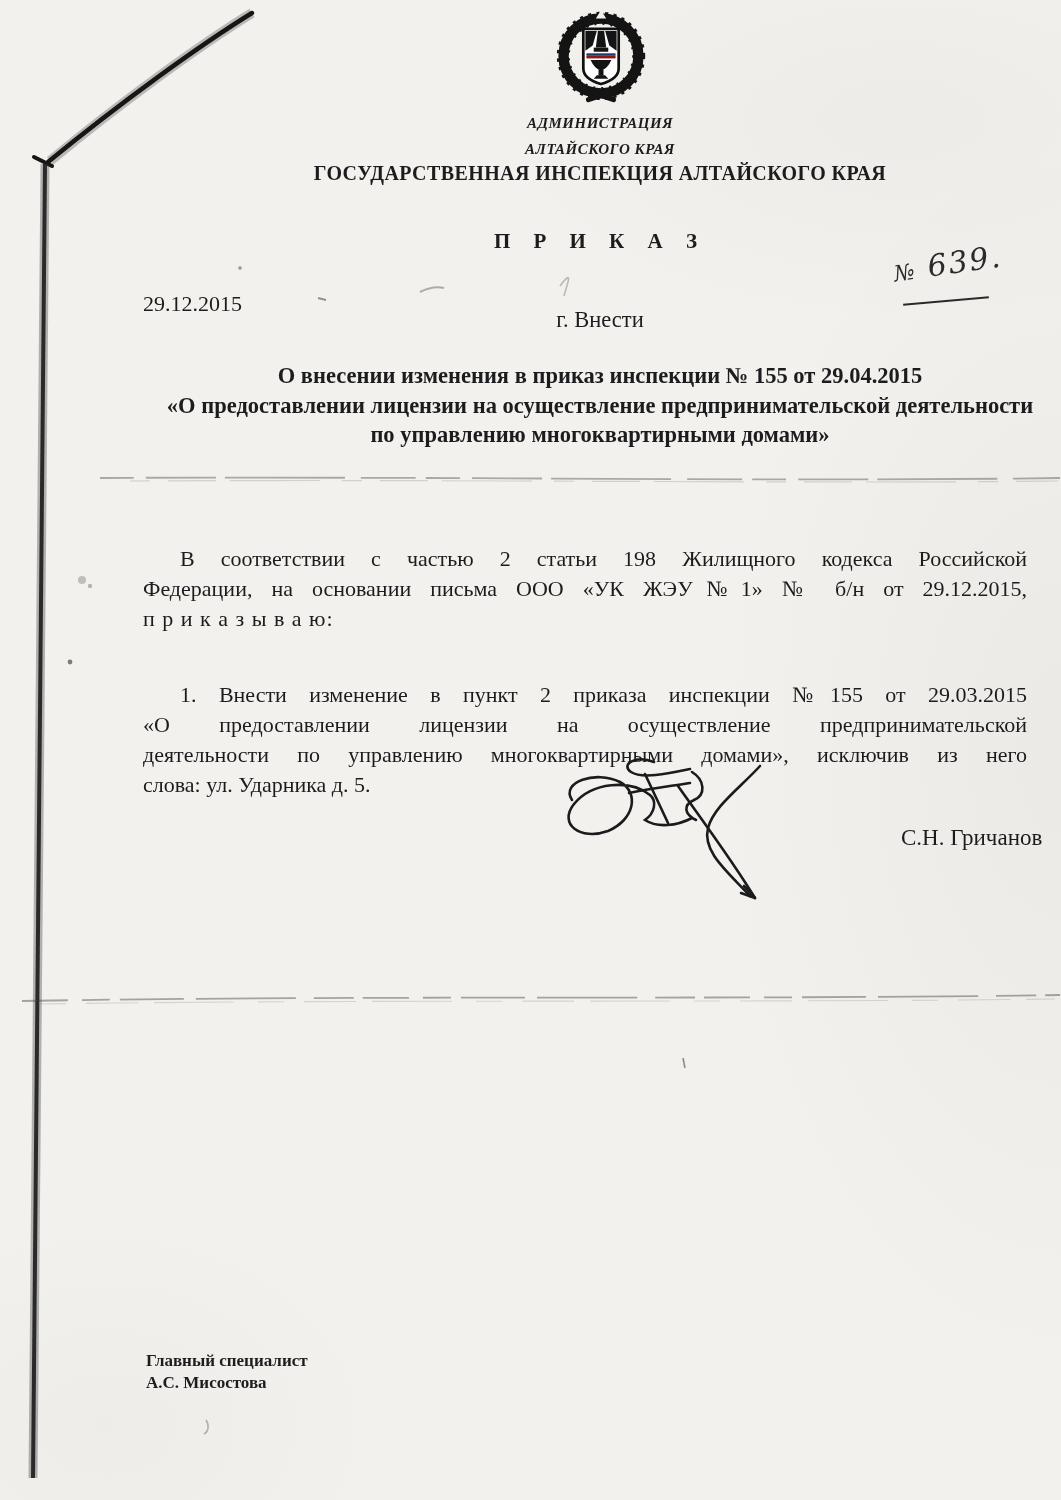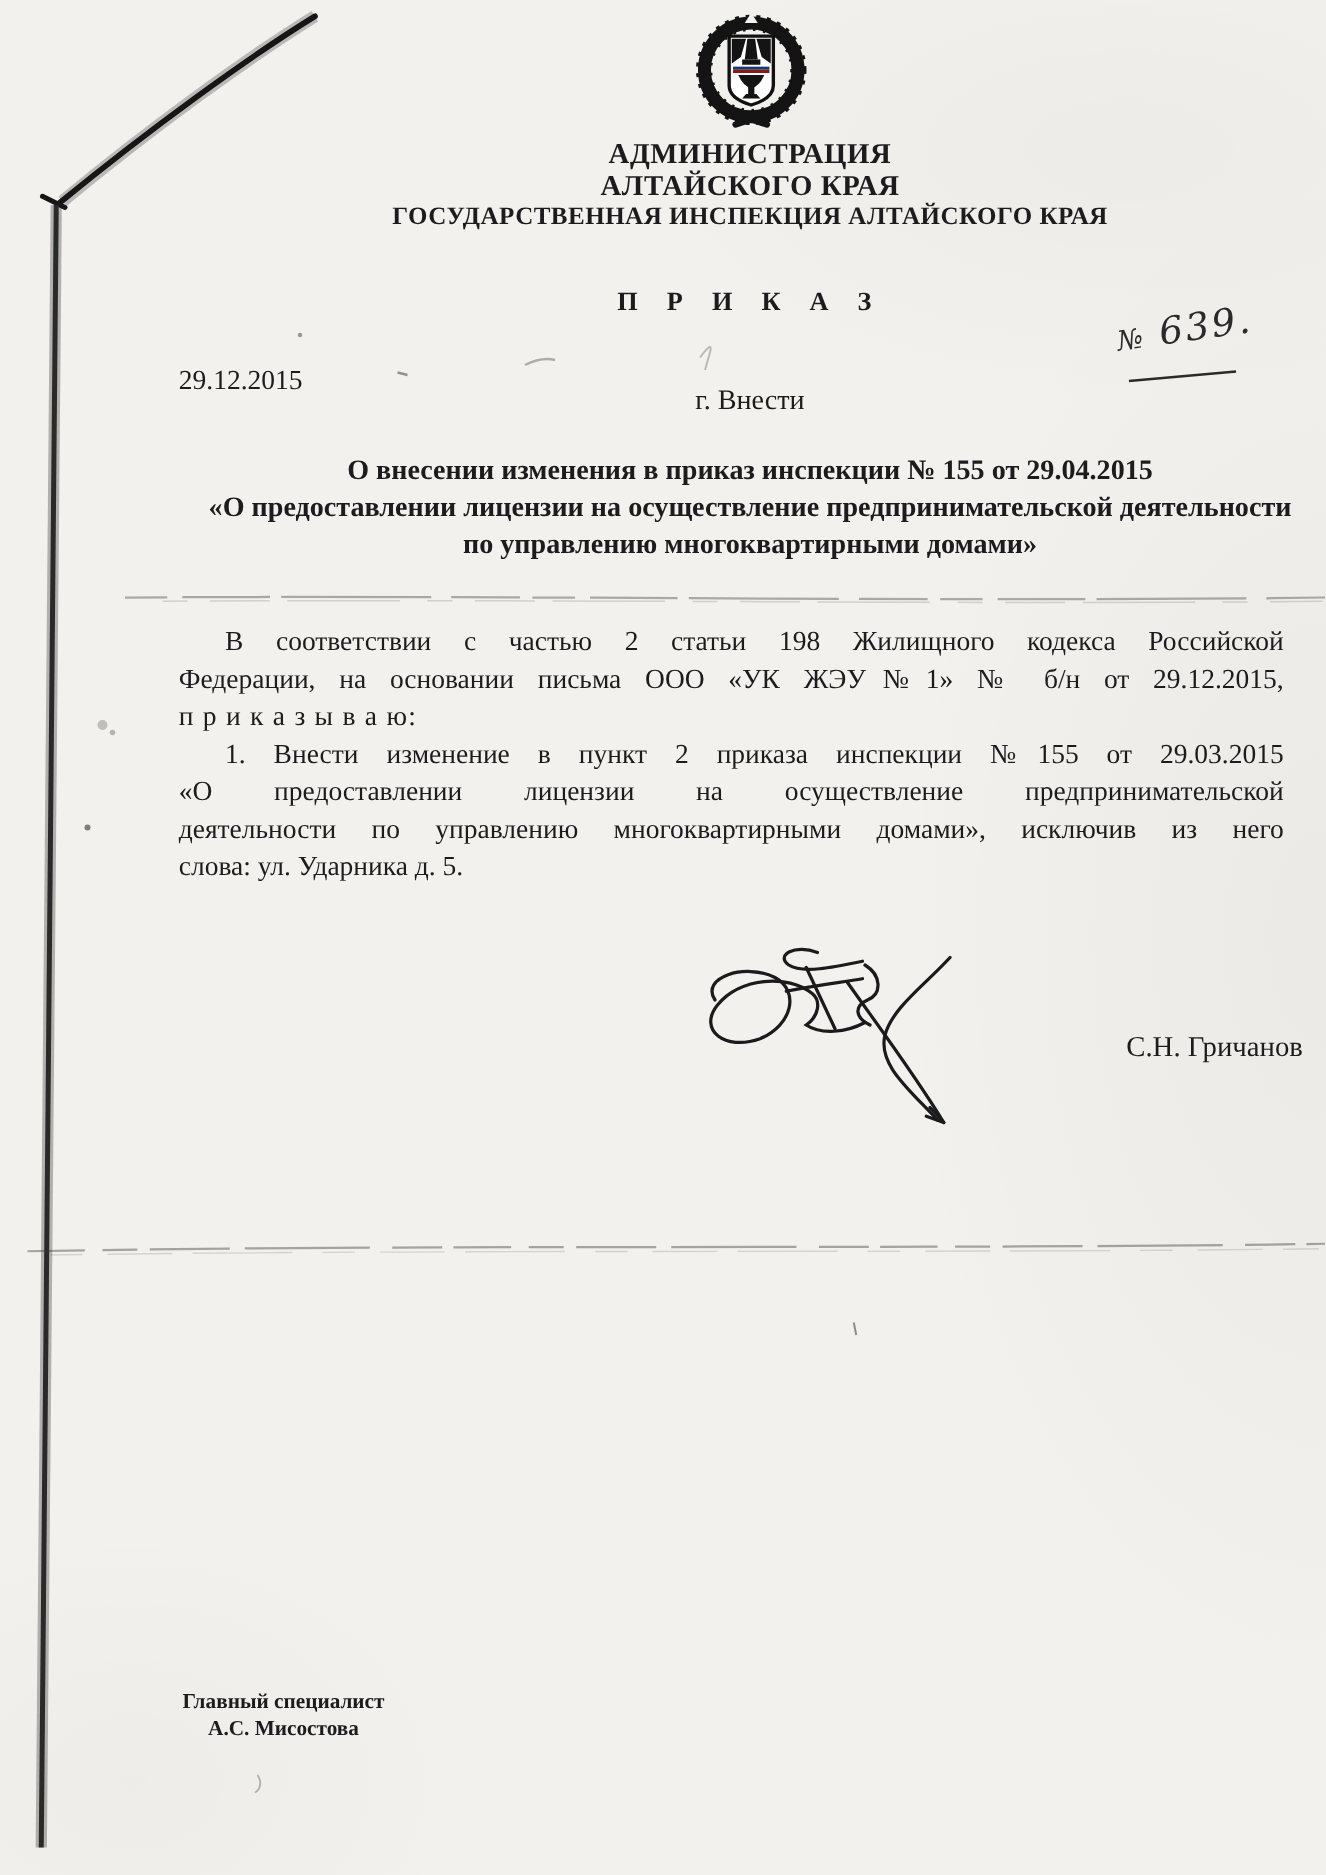"АДМИНИСТРАЦИЯ" div.abs { font-size: 23px -> 15px; font-style: none -> italic }
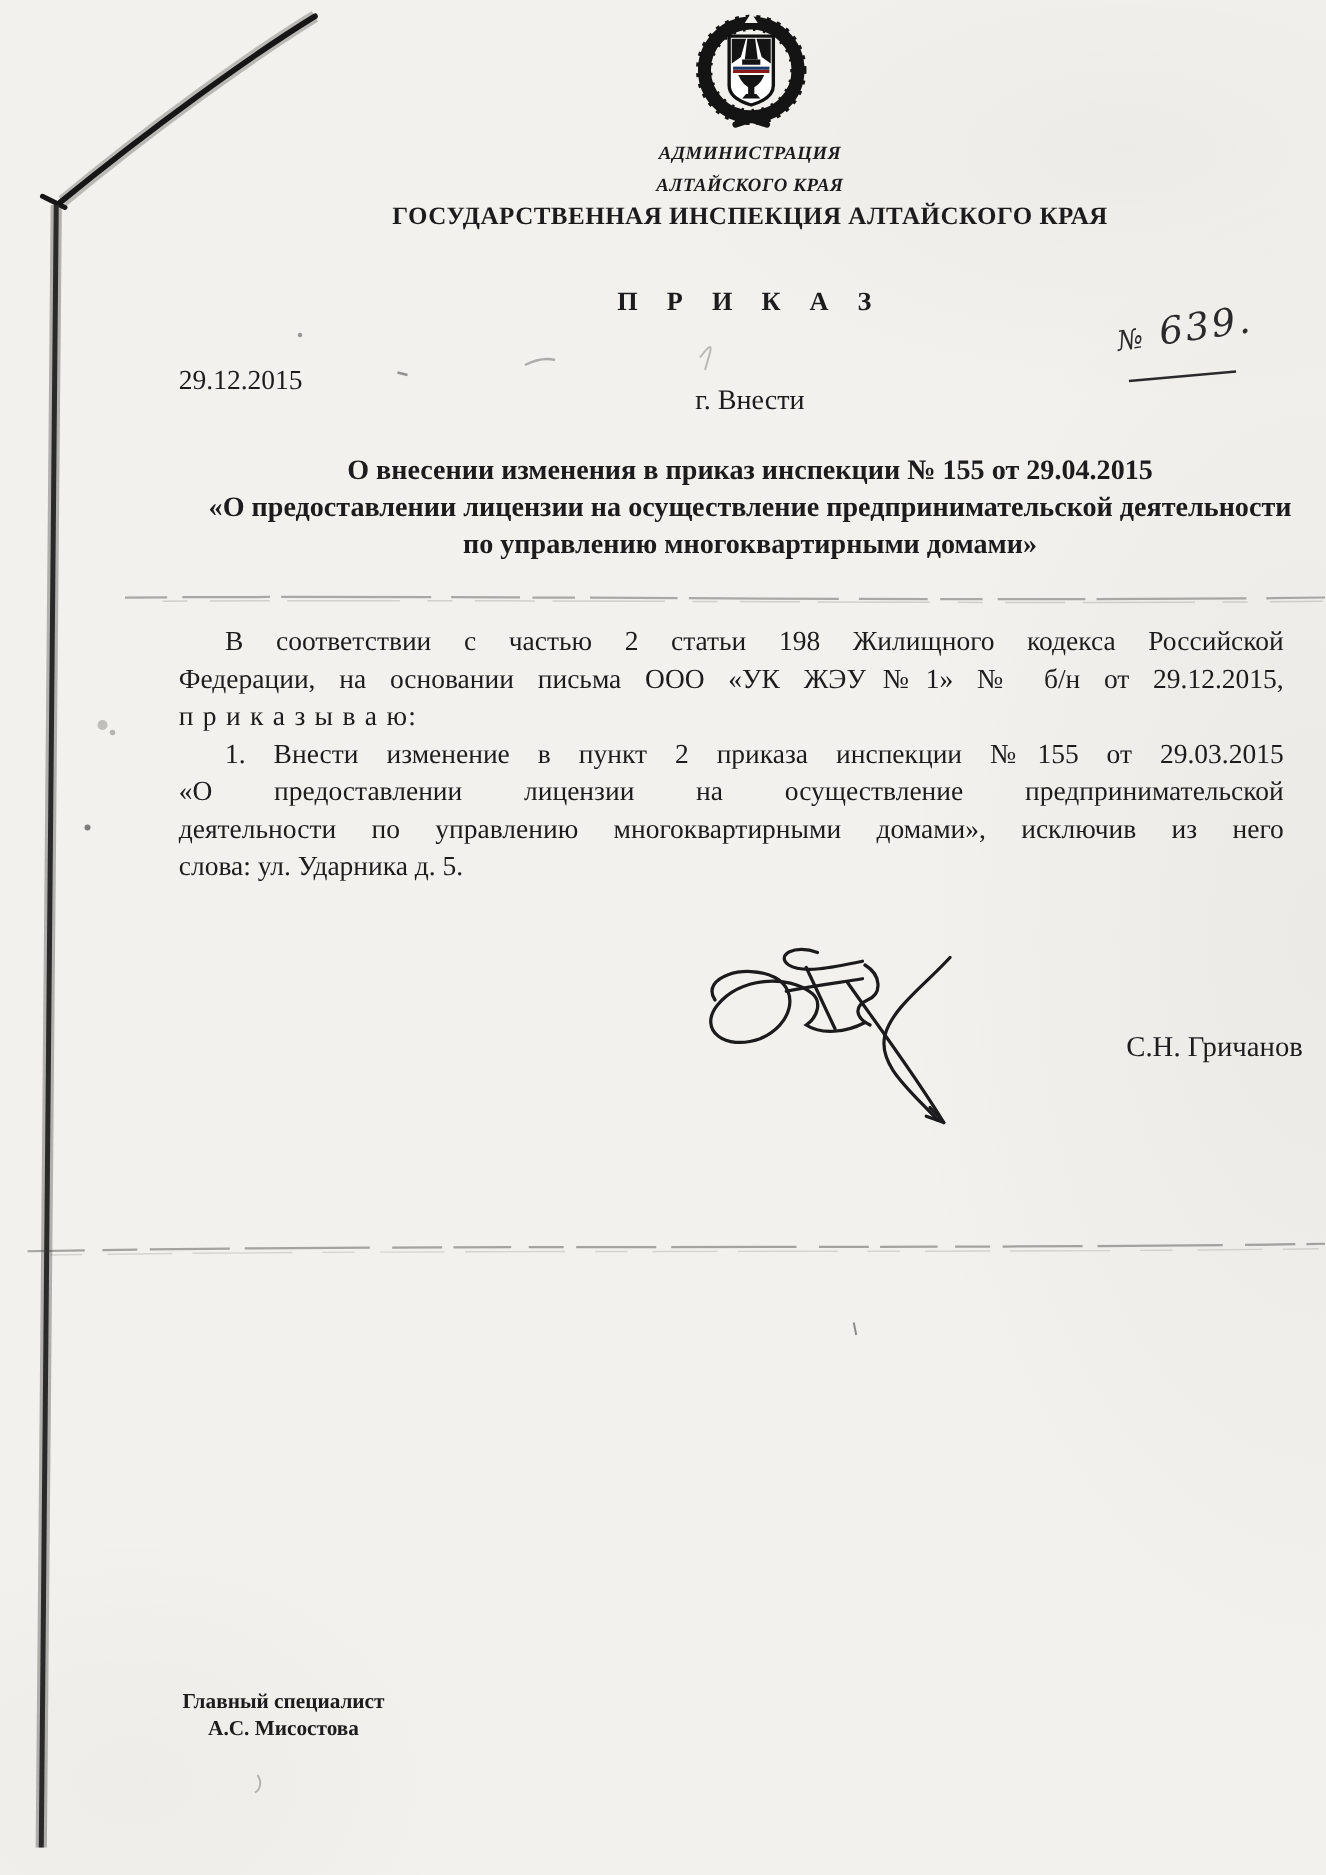"В соответствии с частью 2" .indent { margin-top: none -> 46px }
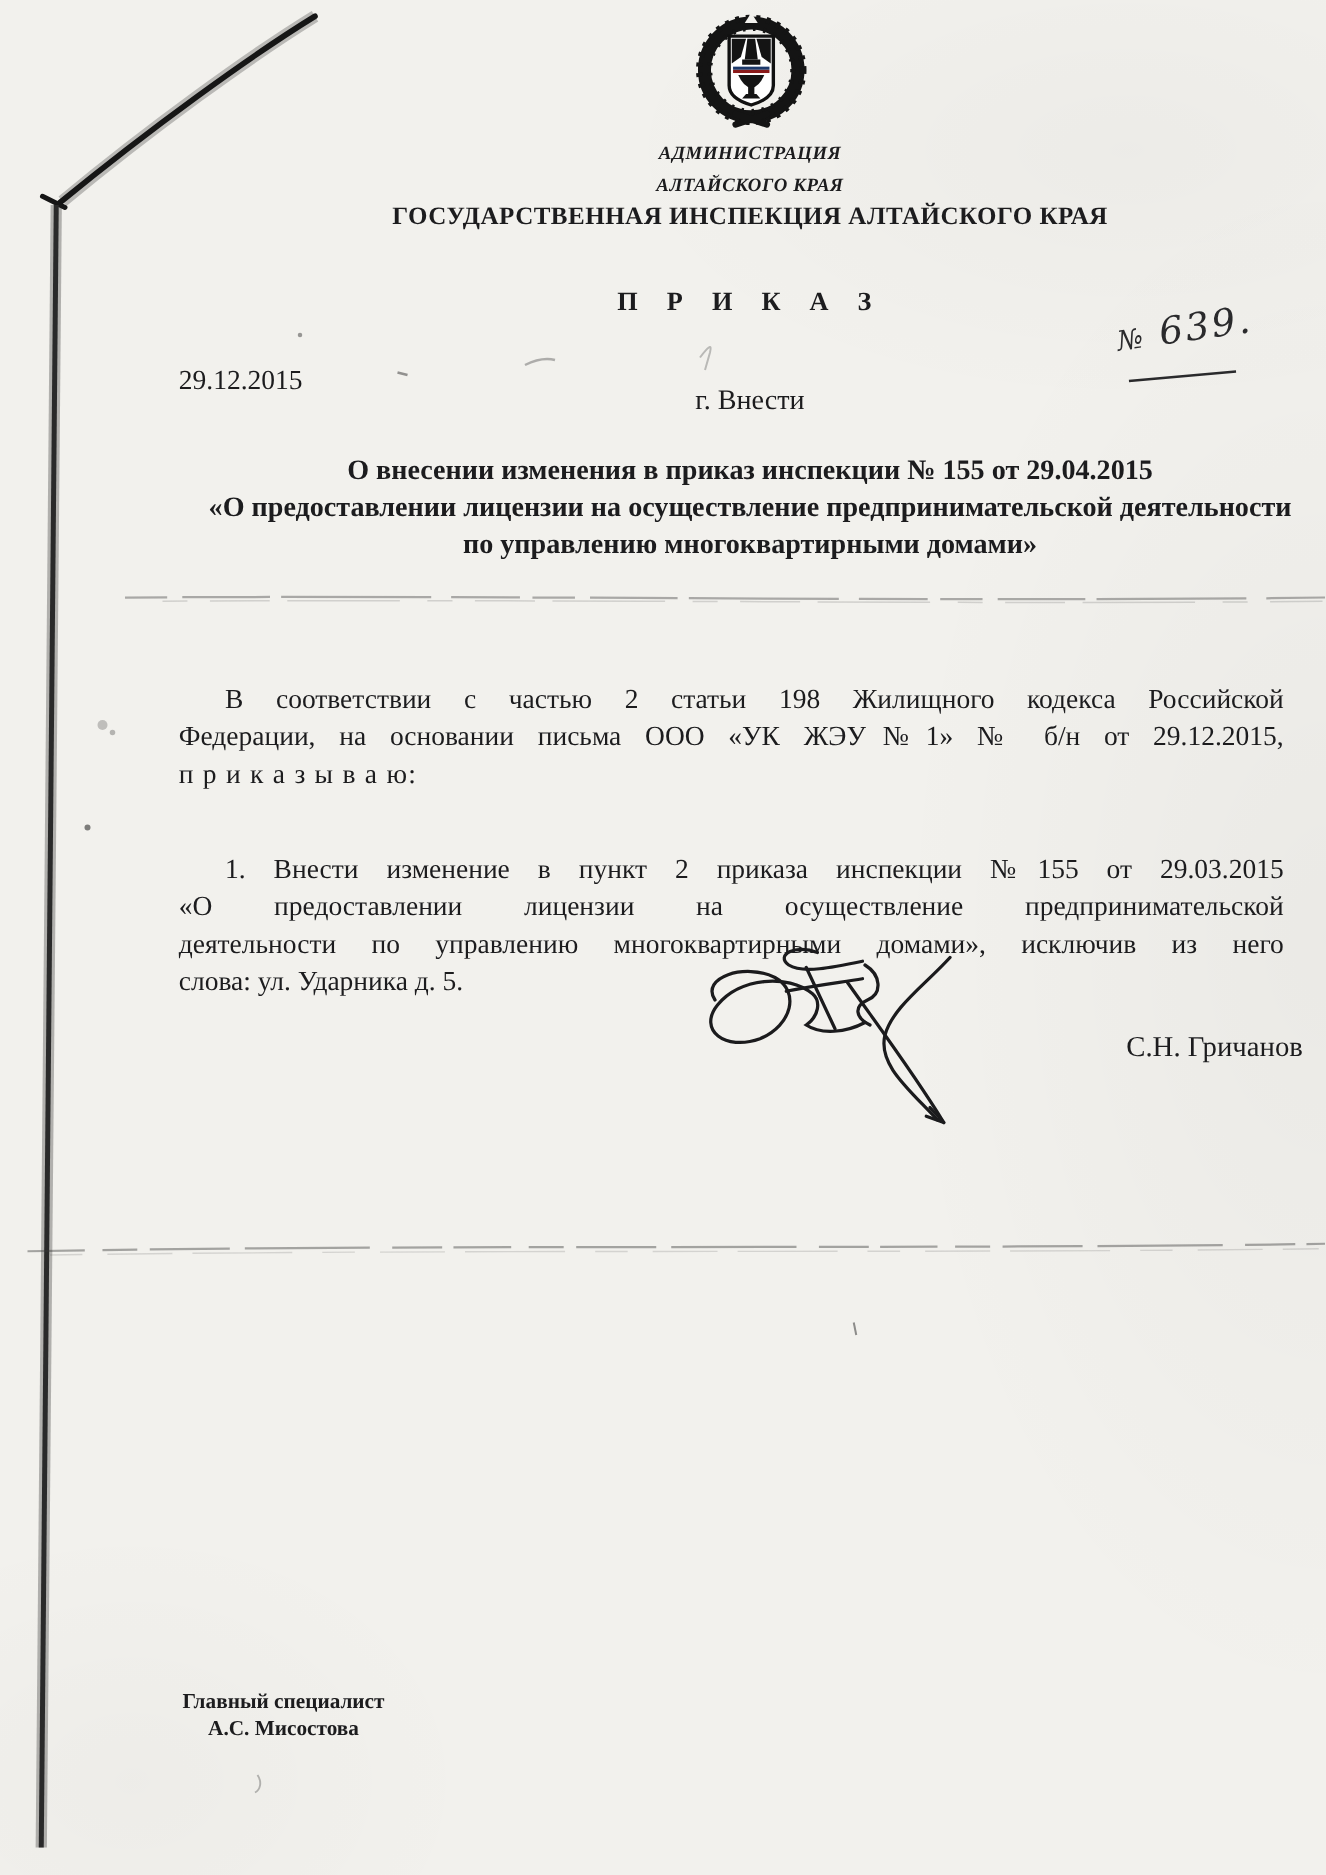"Главный специалист" .footer-line { text-align: center -> none }
